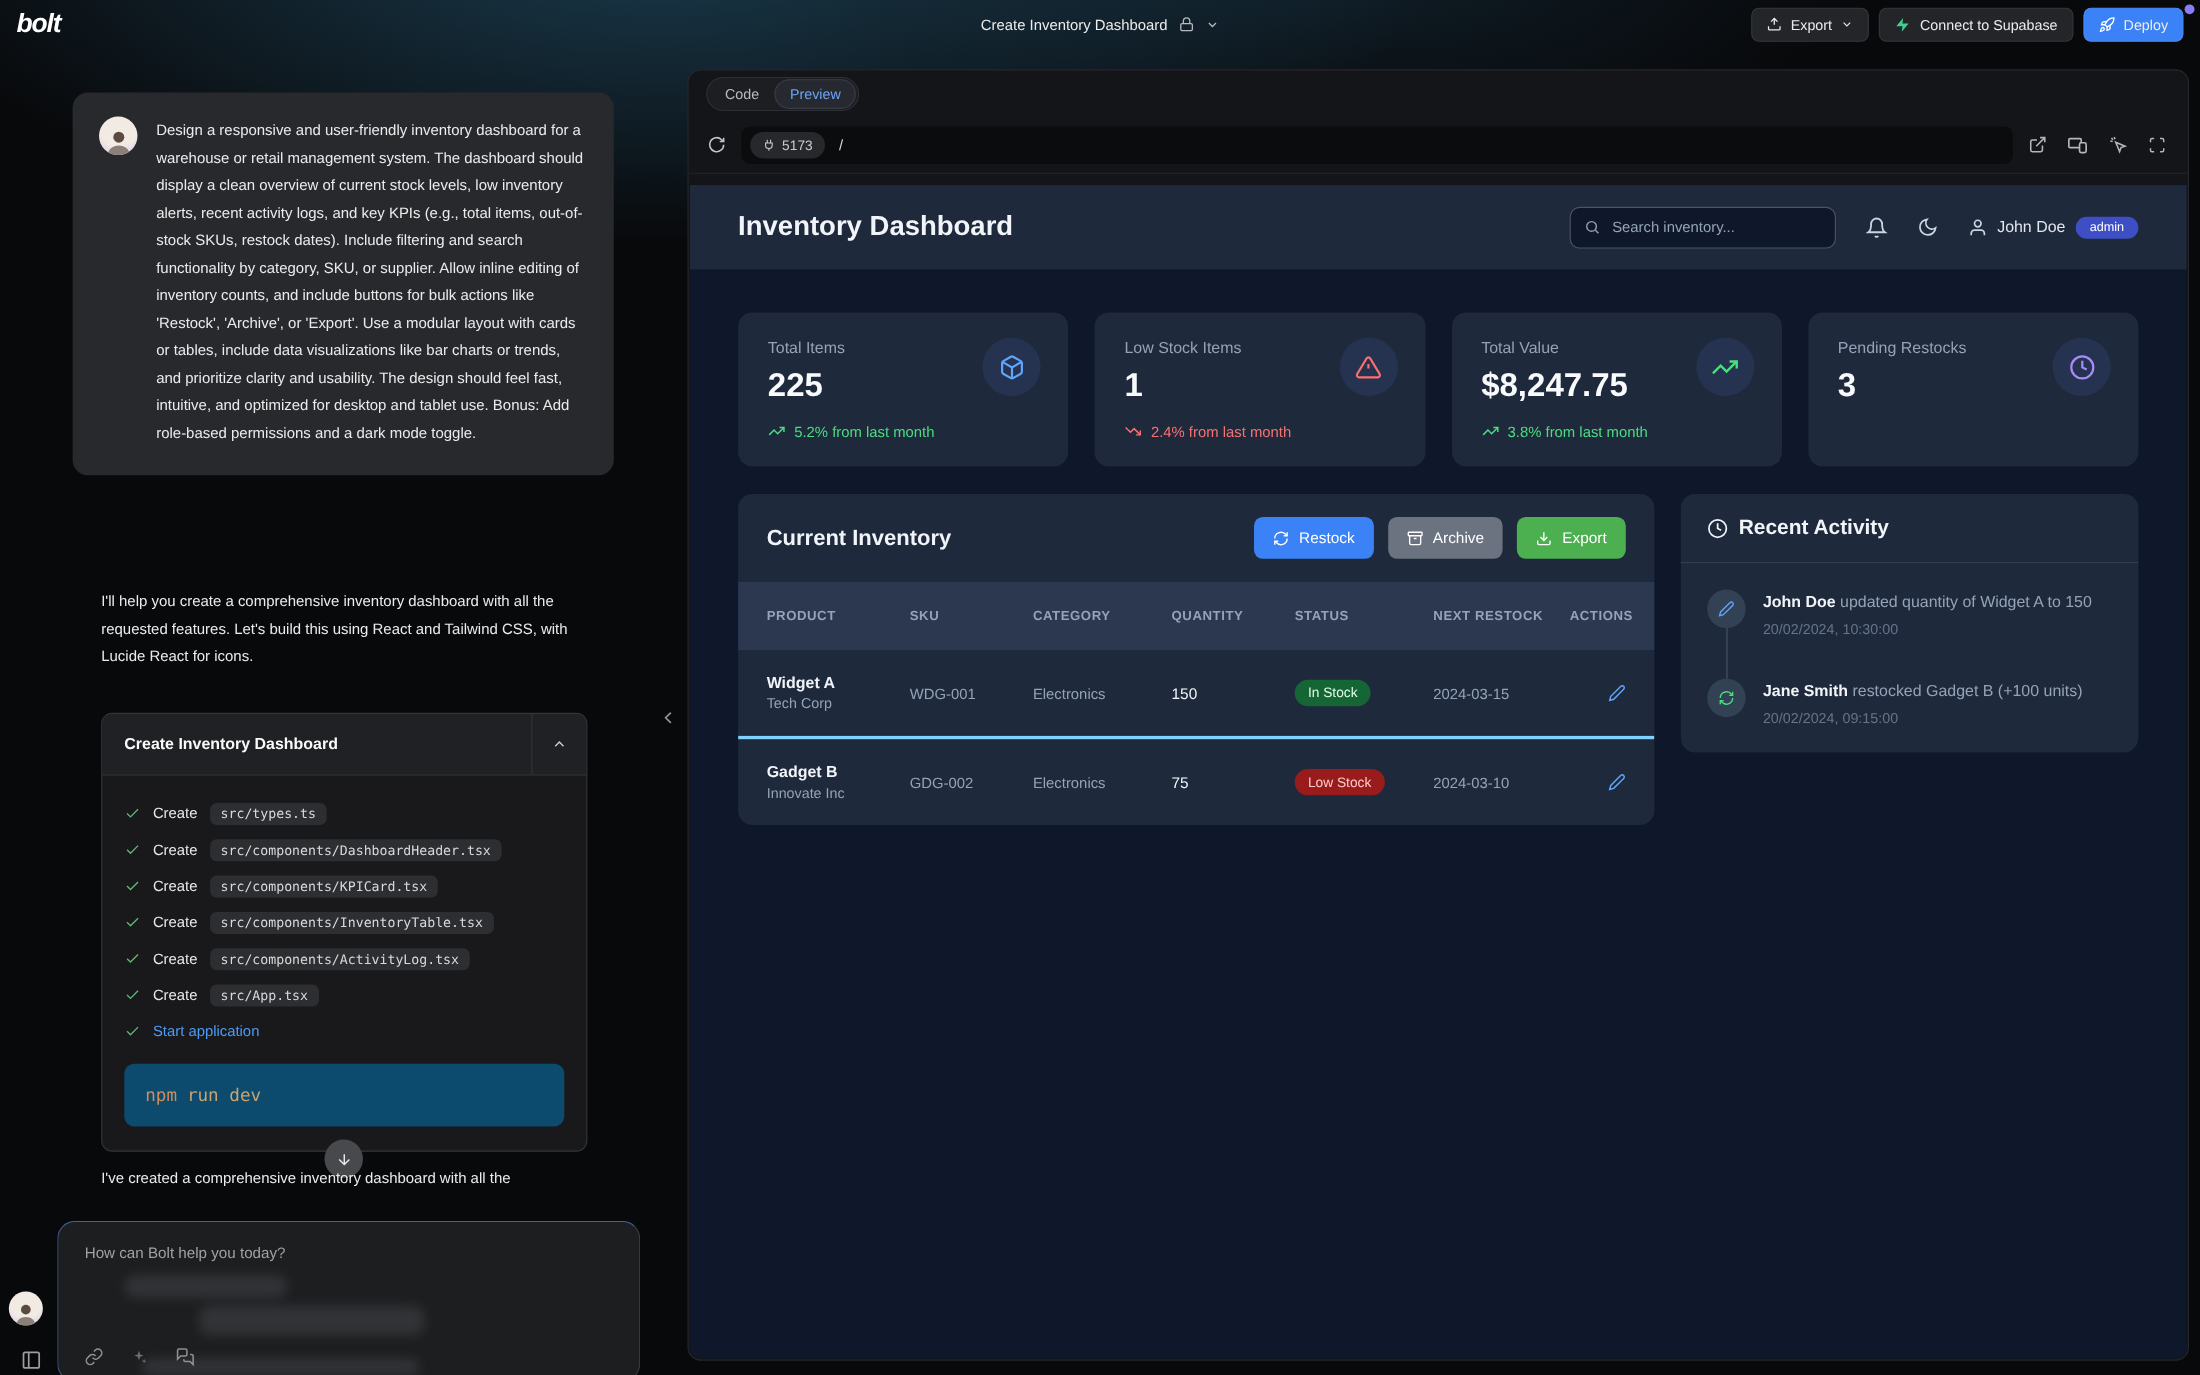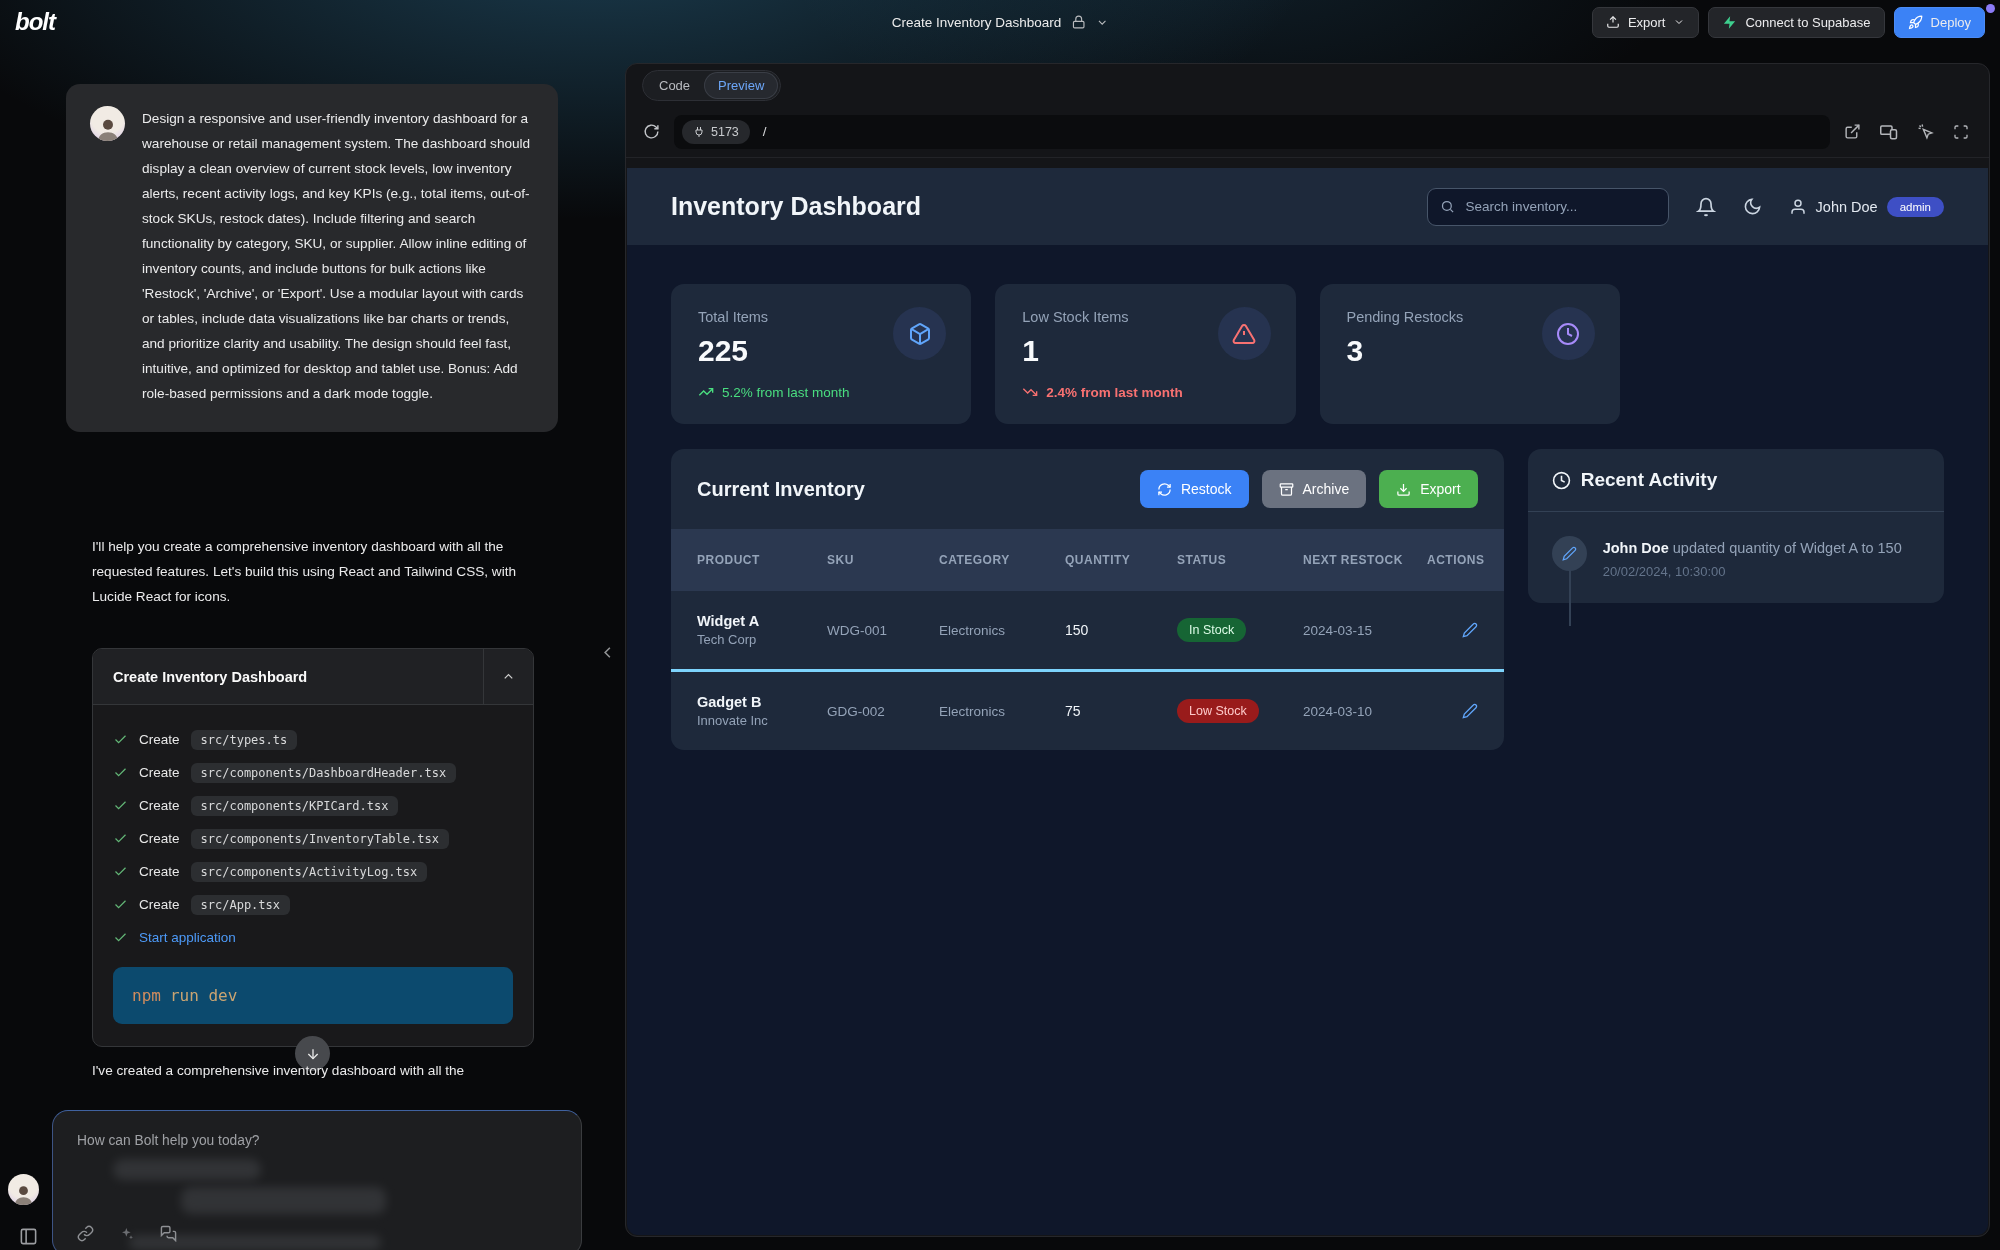"Total Value" div.kpi { html: none -> <div> <div>Total Value</div> <div>$8,247.75</div> <div> <span> <svg> <polyline></polyline> <polyline></polyline> </svg> </span> <span>3.8% from last month</span> </div> <div> <svg> <polyline></polyline> <polyline></polyline> </svg> </div> </div> }
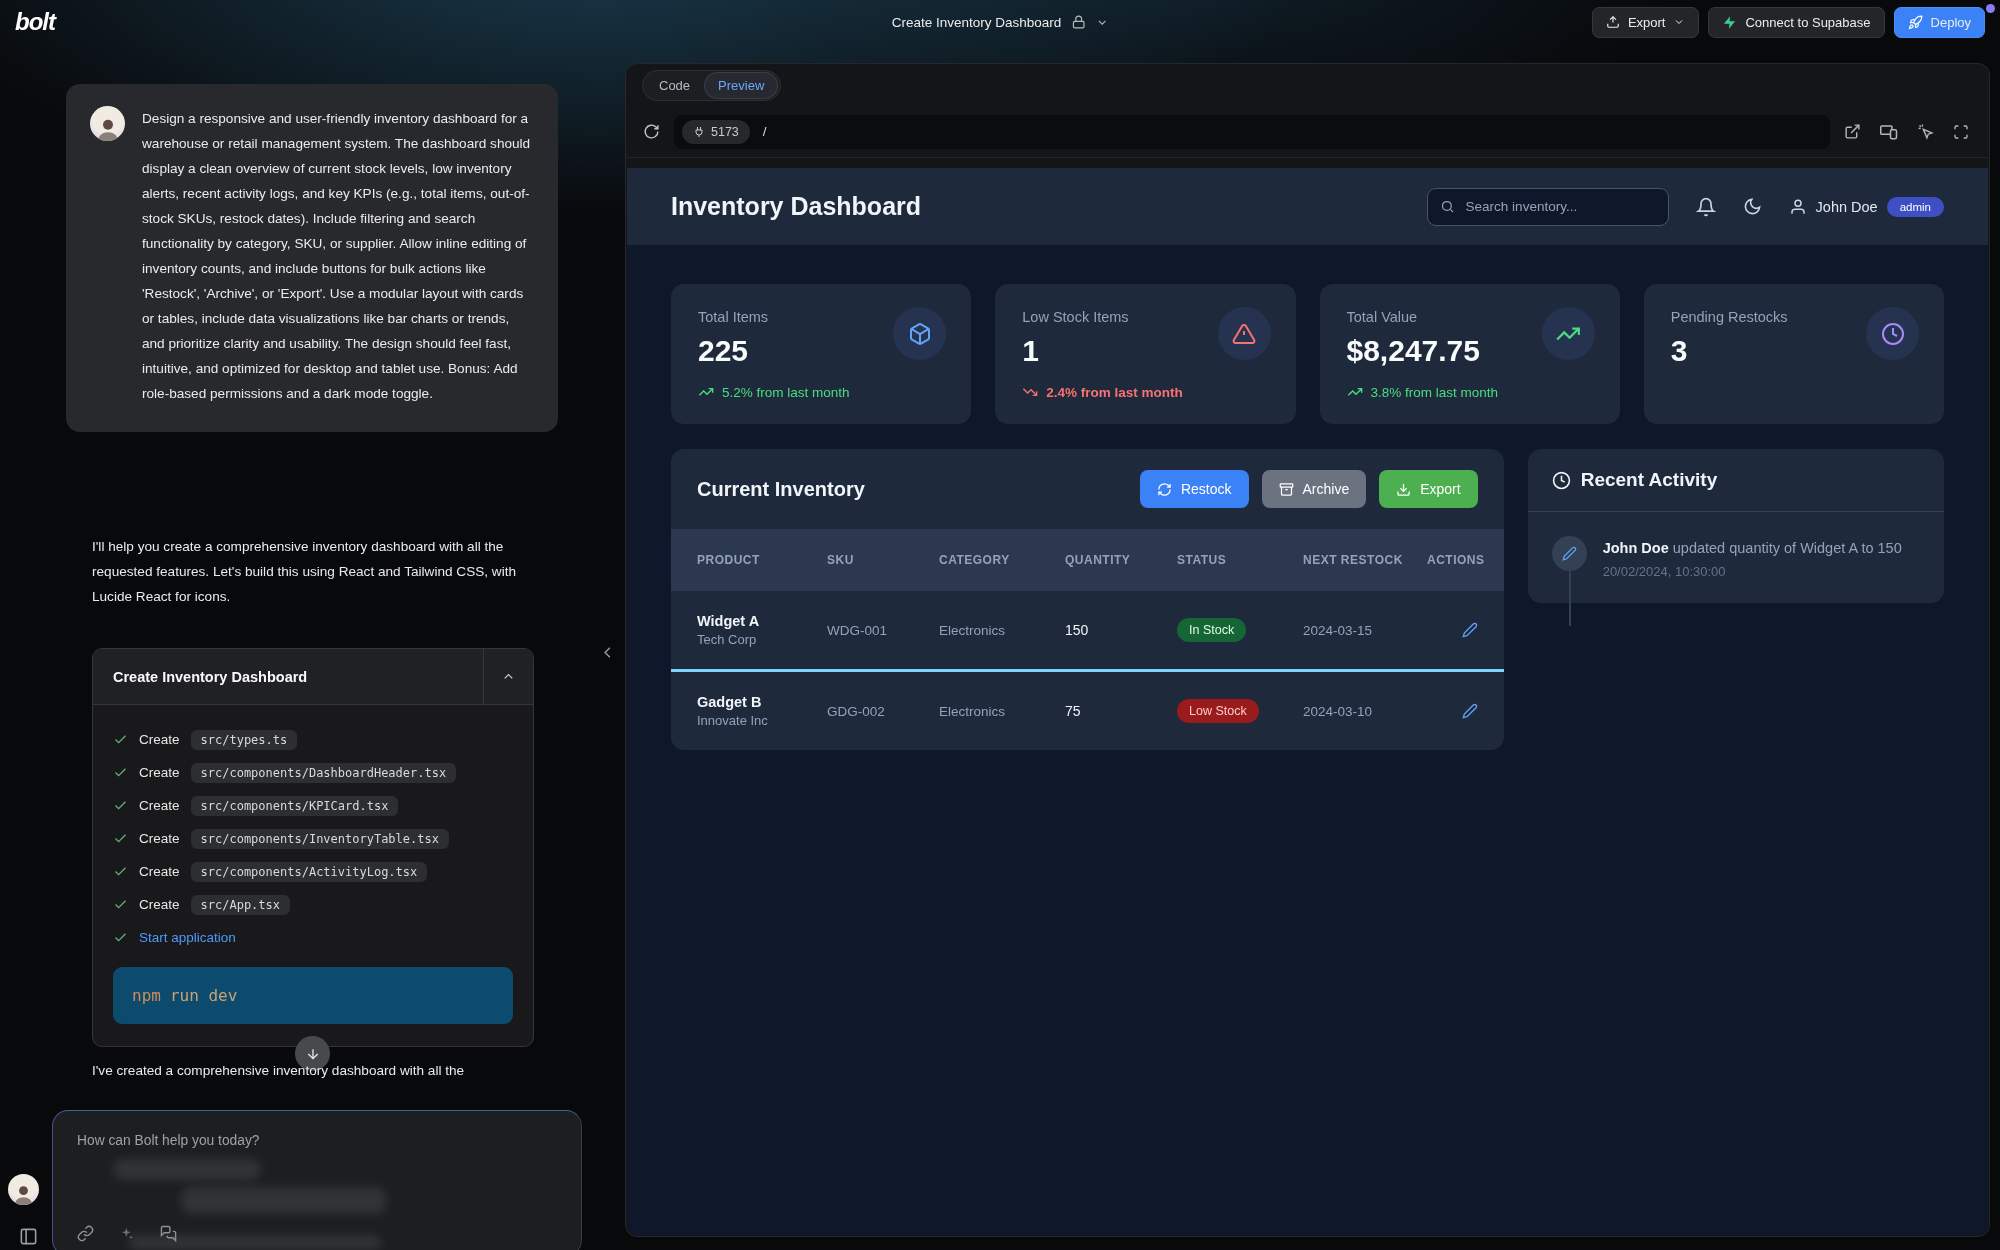"2.4% from last month" .kpi-trend.down { font-weight: bold -> none }
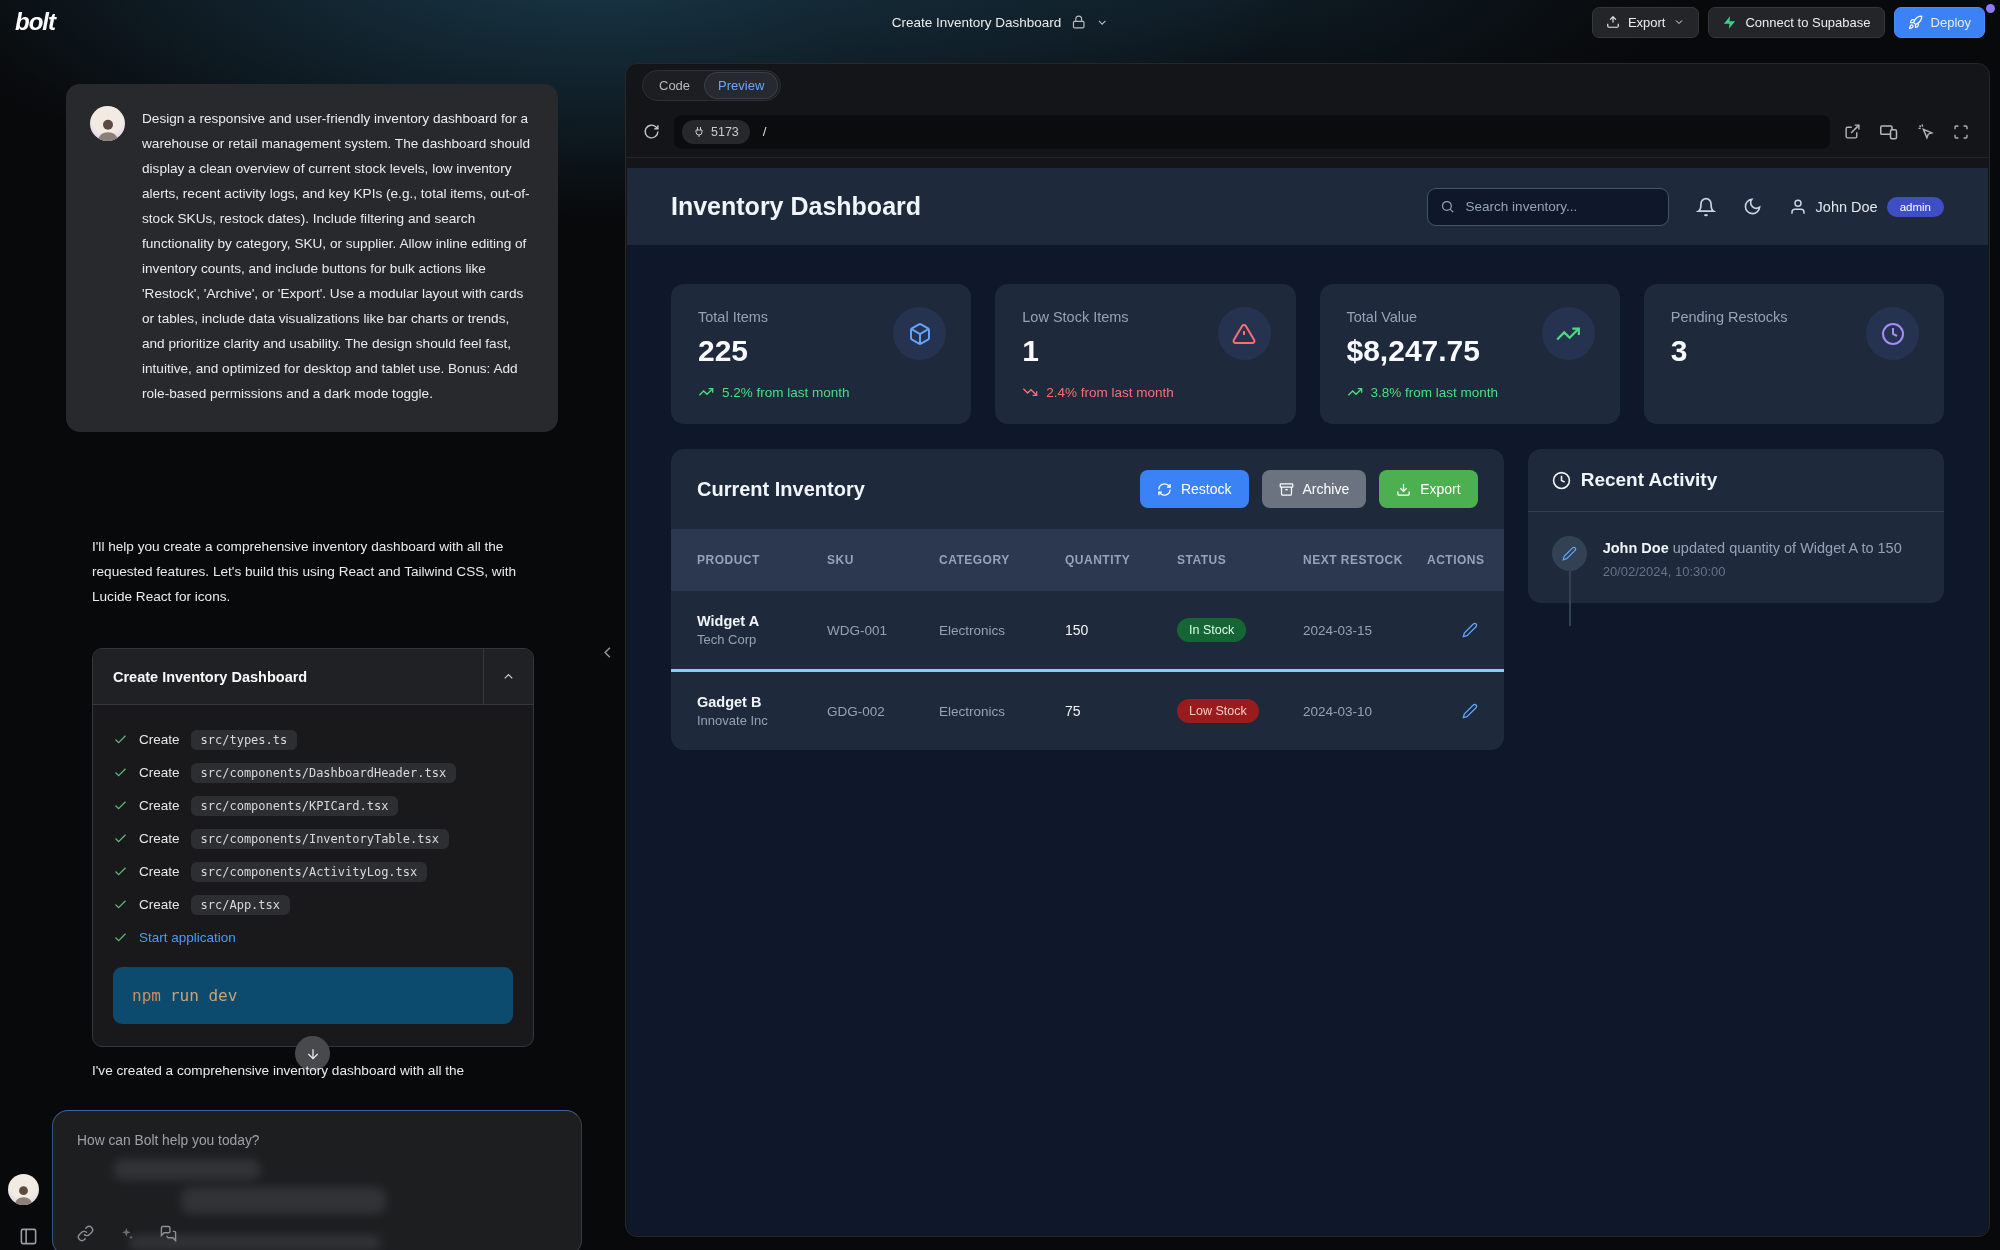"Jane Smith restocked Gadget B" div.act-item { html: none -> <div> <span> <svg> <path></path> <polyline></polyline> <path></path> <polyline></polyline> </svg> </span> <div> <div><b>Jane Smith</b><span> restocked Gadget B (+100 units)</span></div> <div>20/02/2024, 09:15:00</div> </div> </div> }
